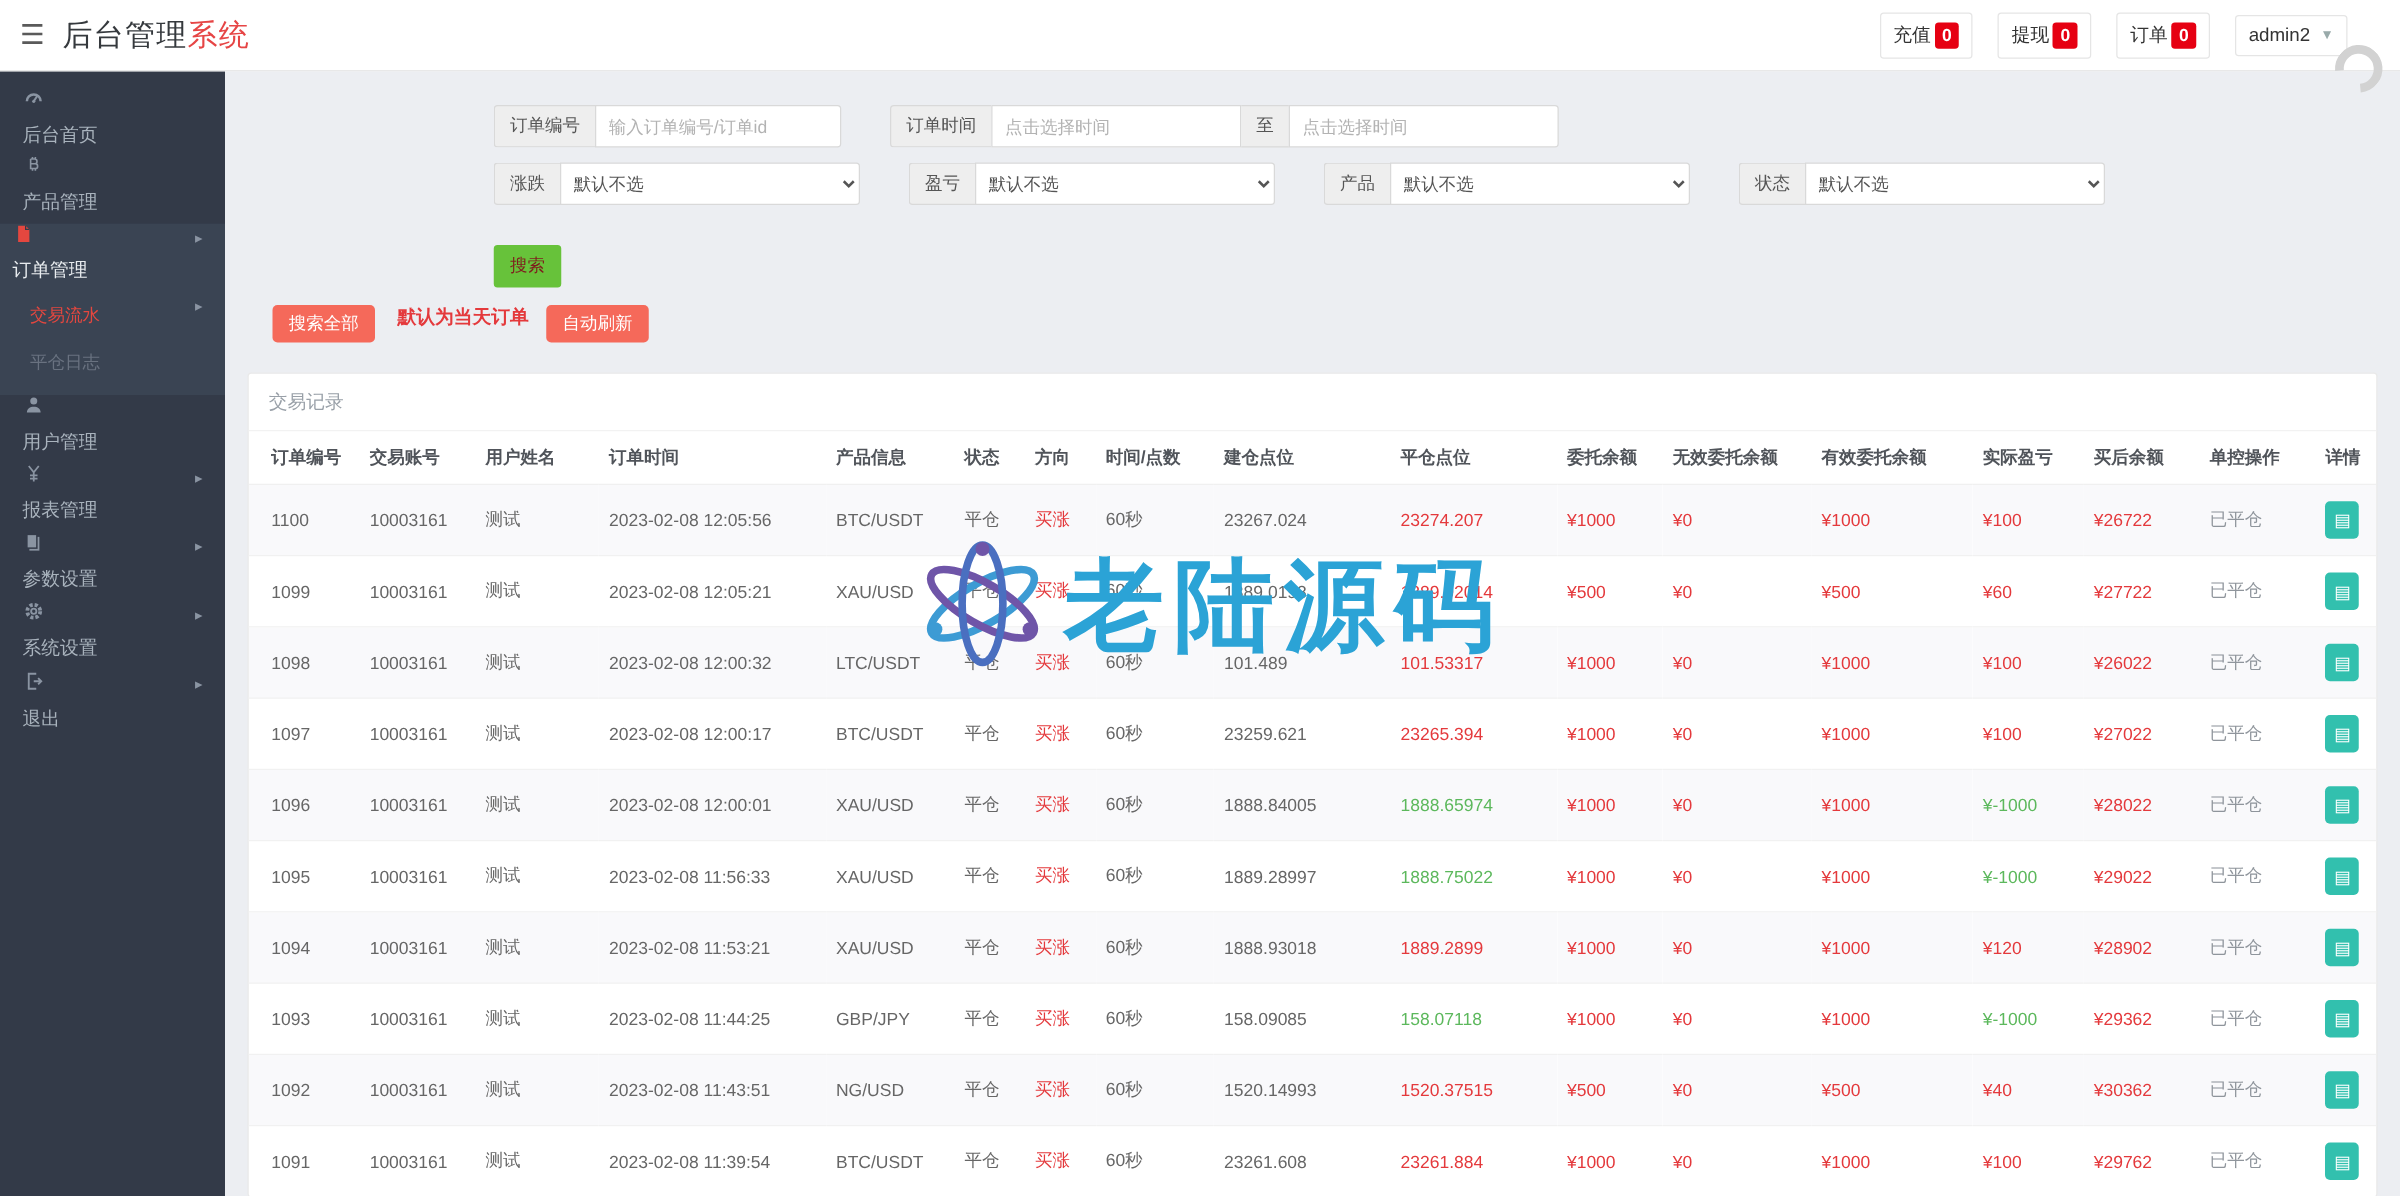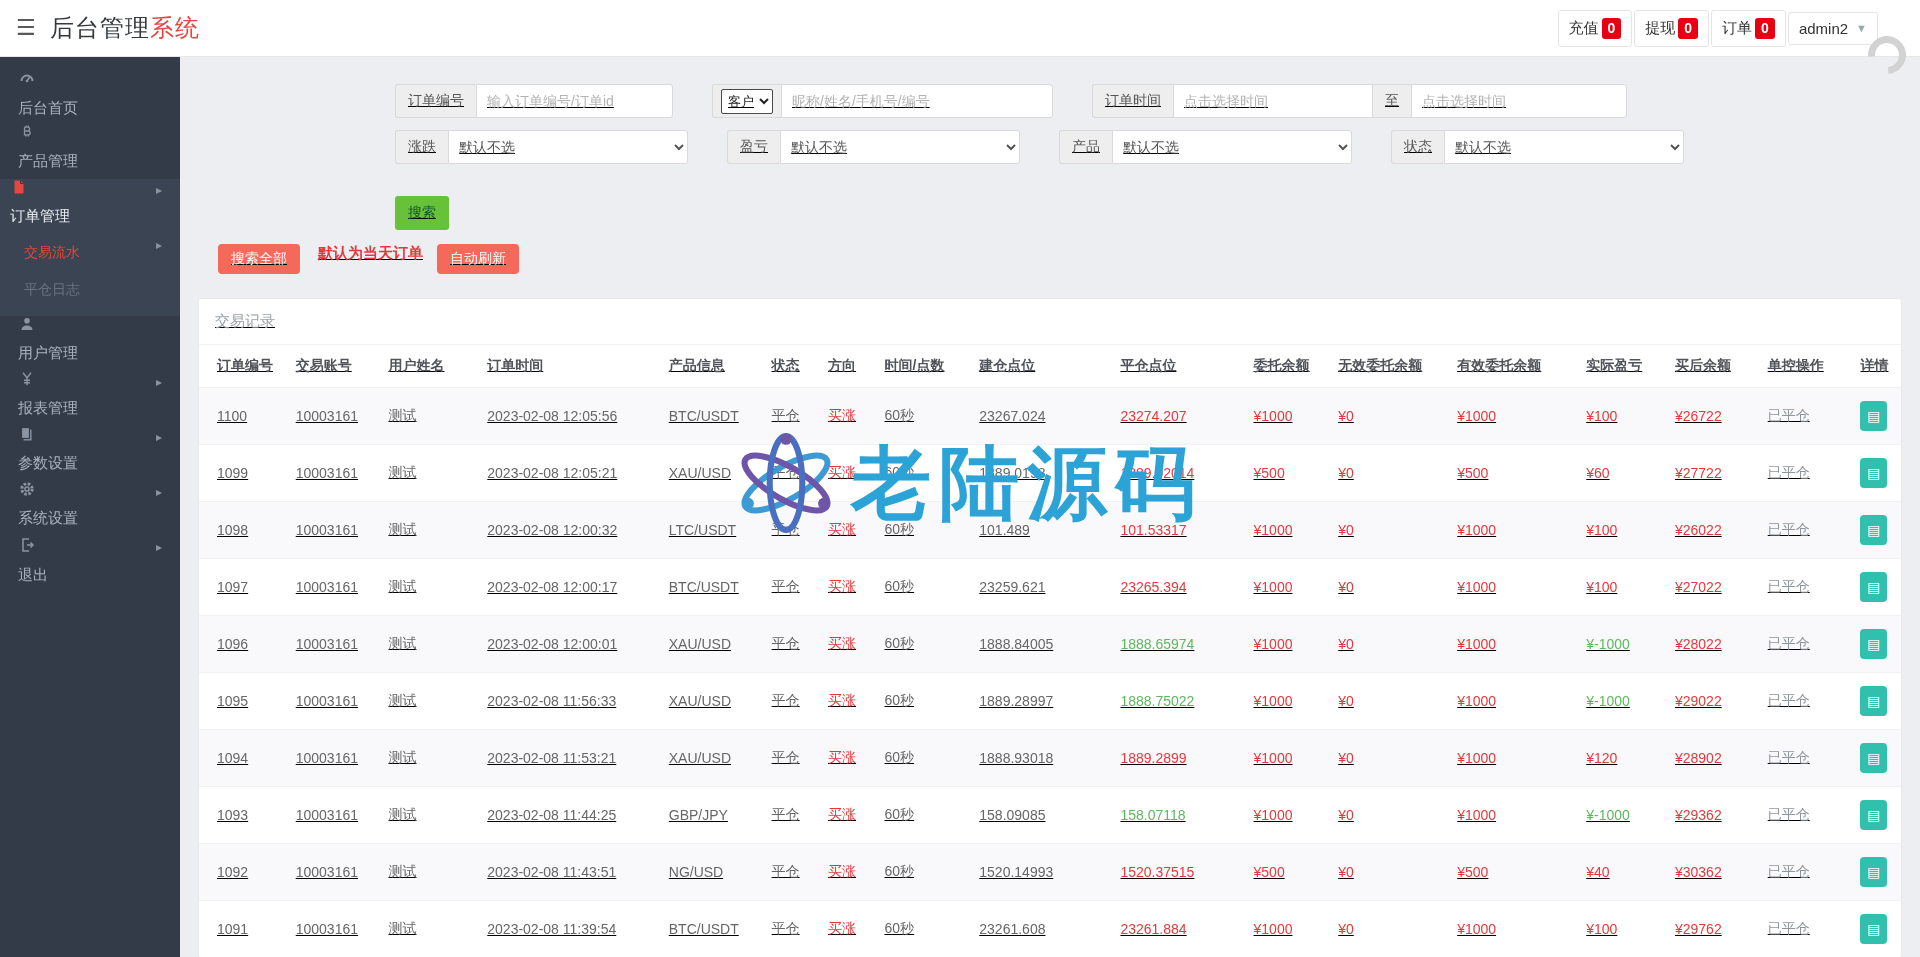"充值" .nav-right { gap: 2px -> 20px }
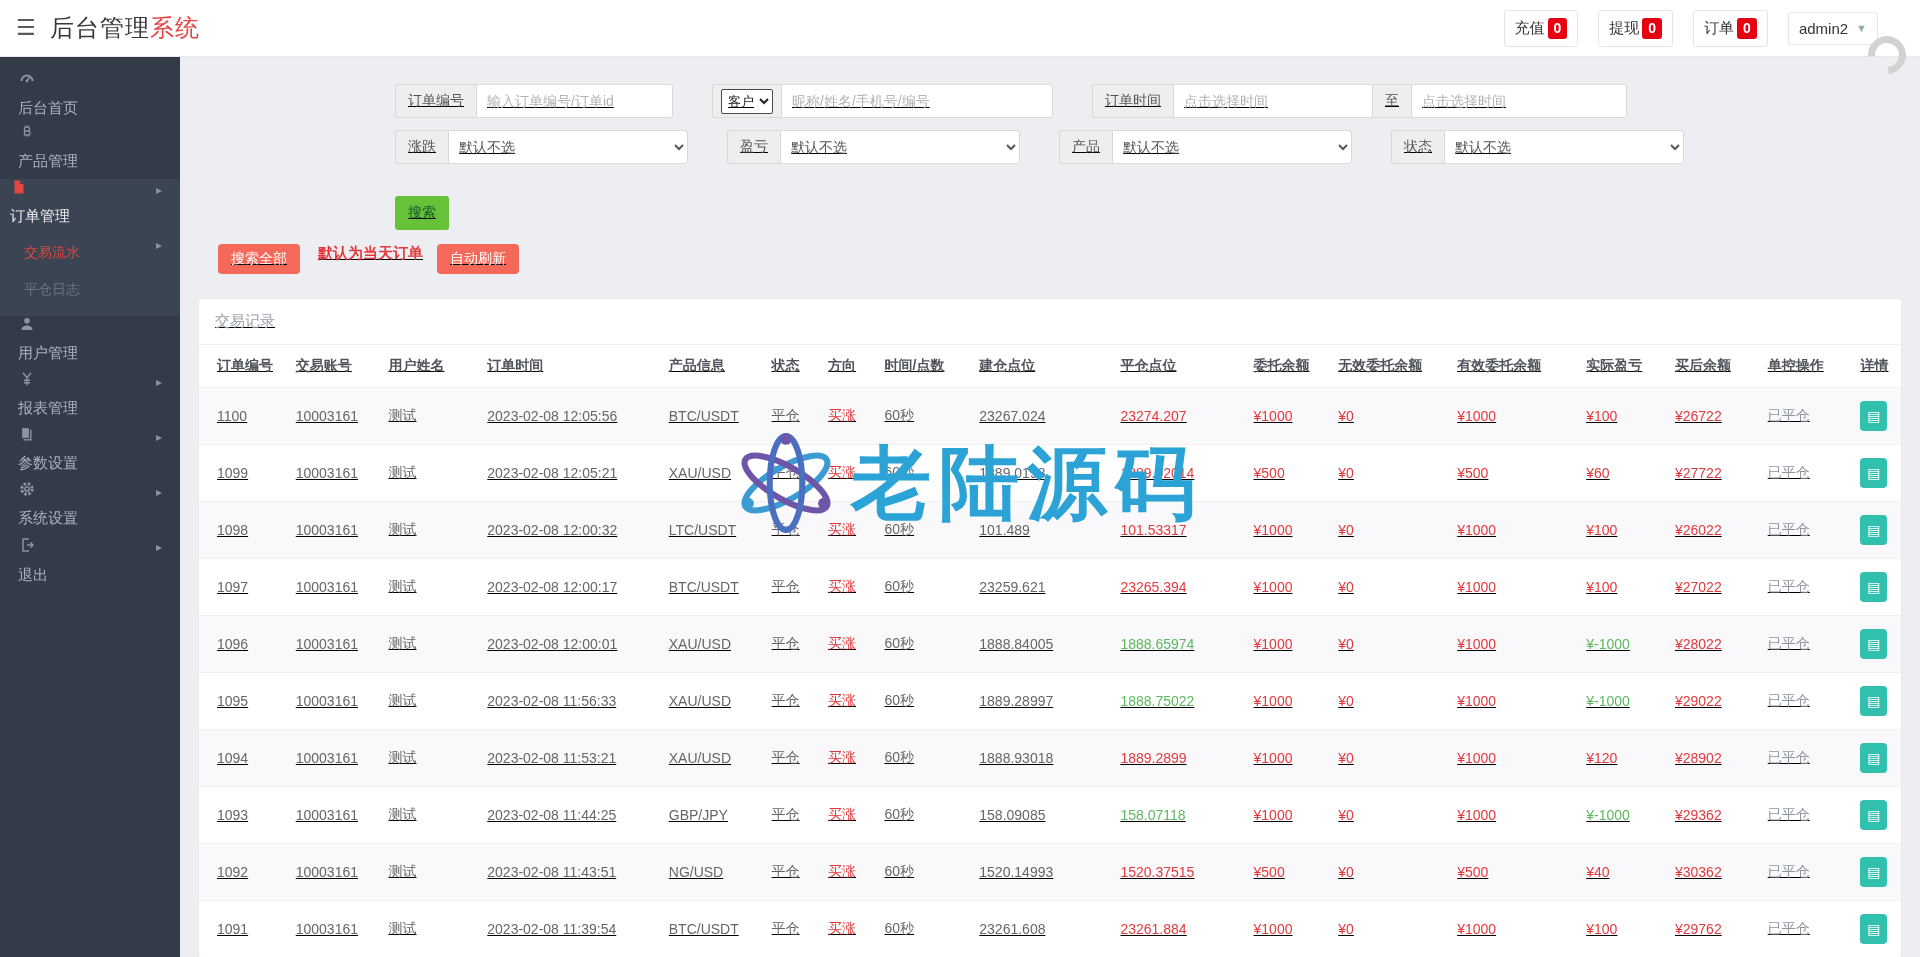"订单编号" .content { text-decoration: underline -> none }
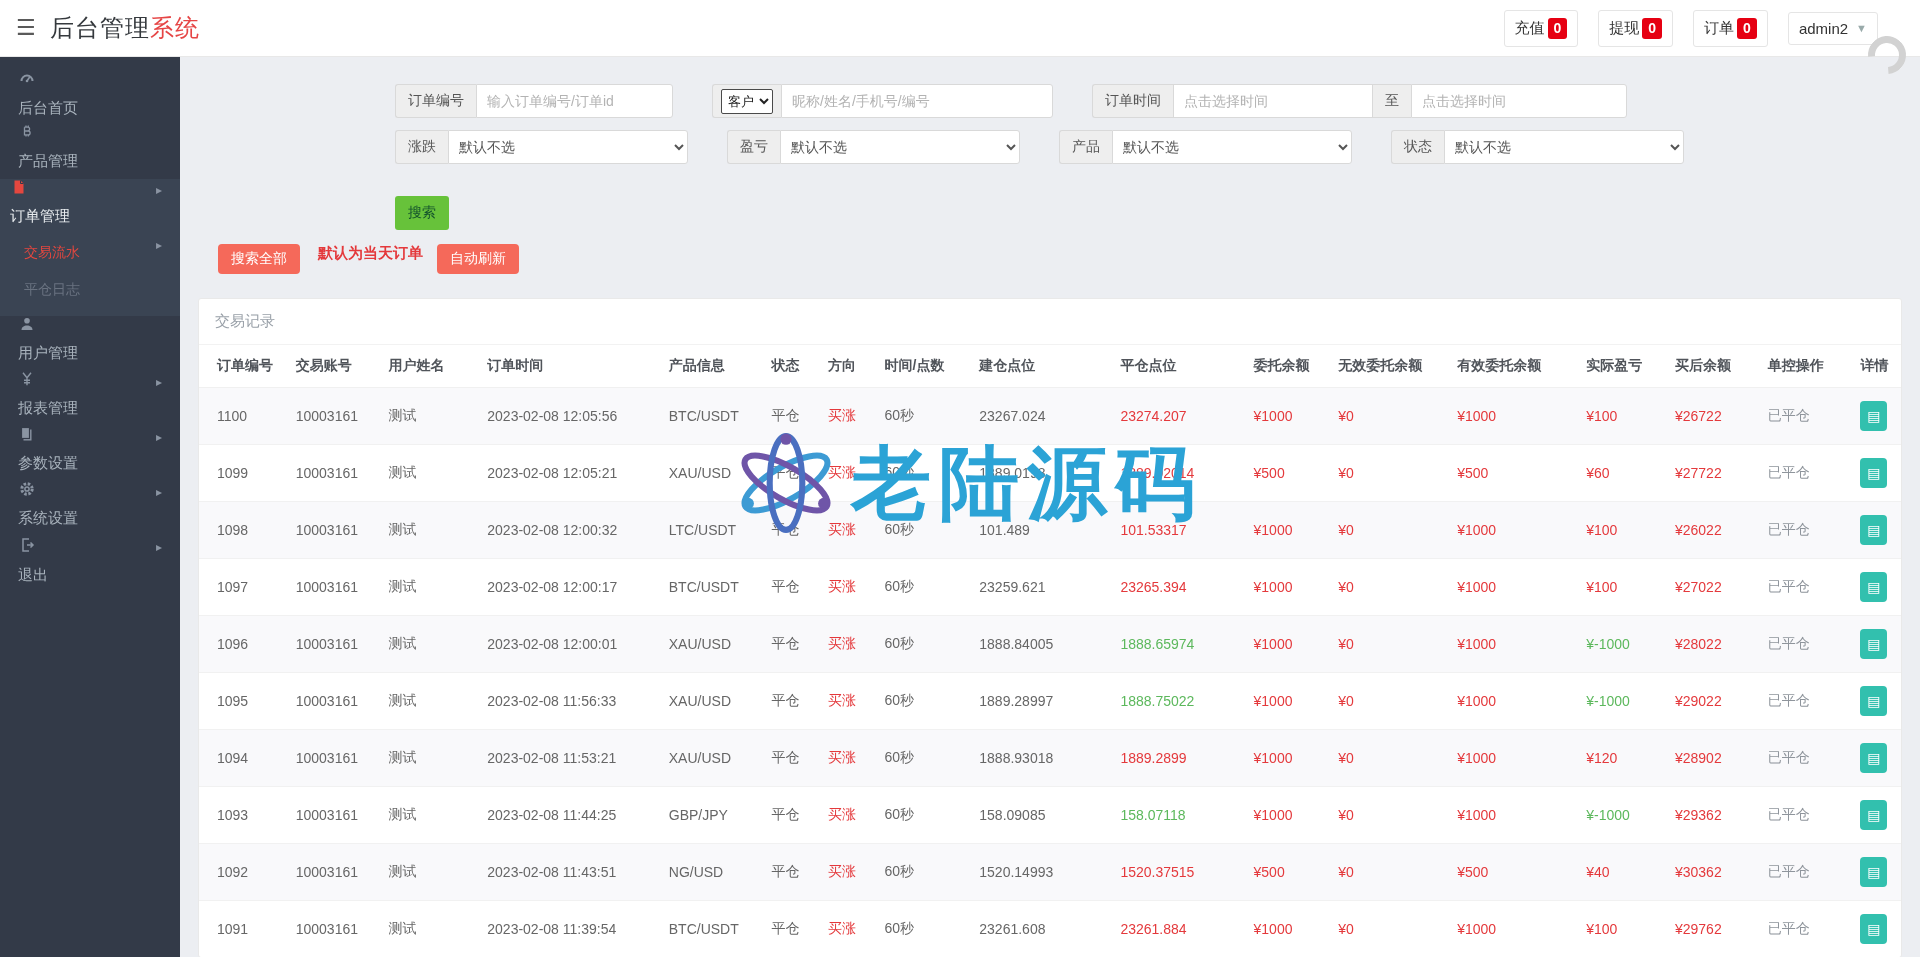"客户" div.ig { html: <div> <span> <select> <option>客户</option> </select> </span> <input> </div> -> none }
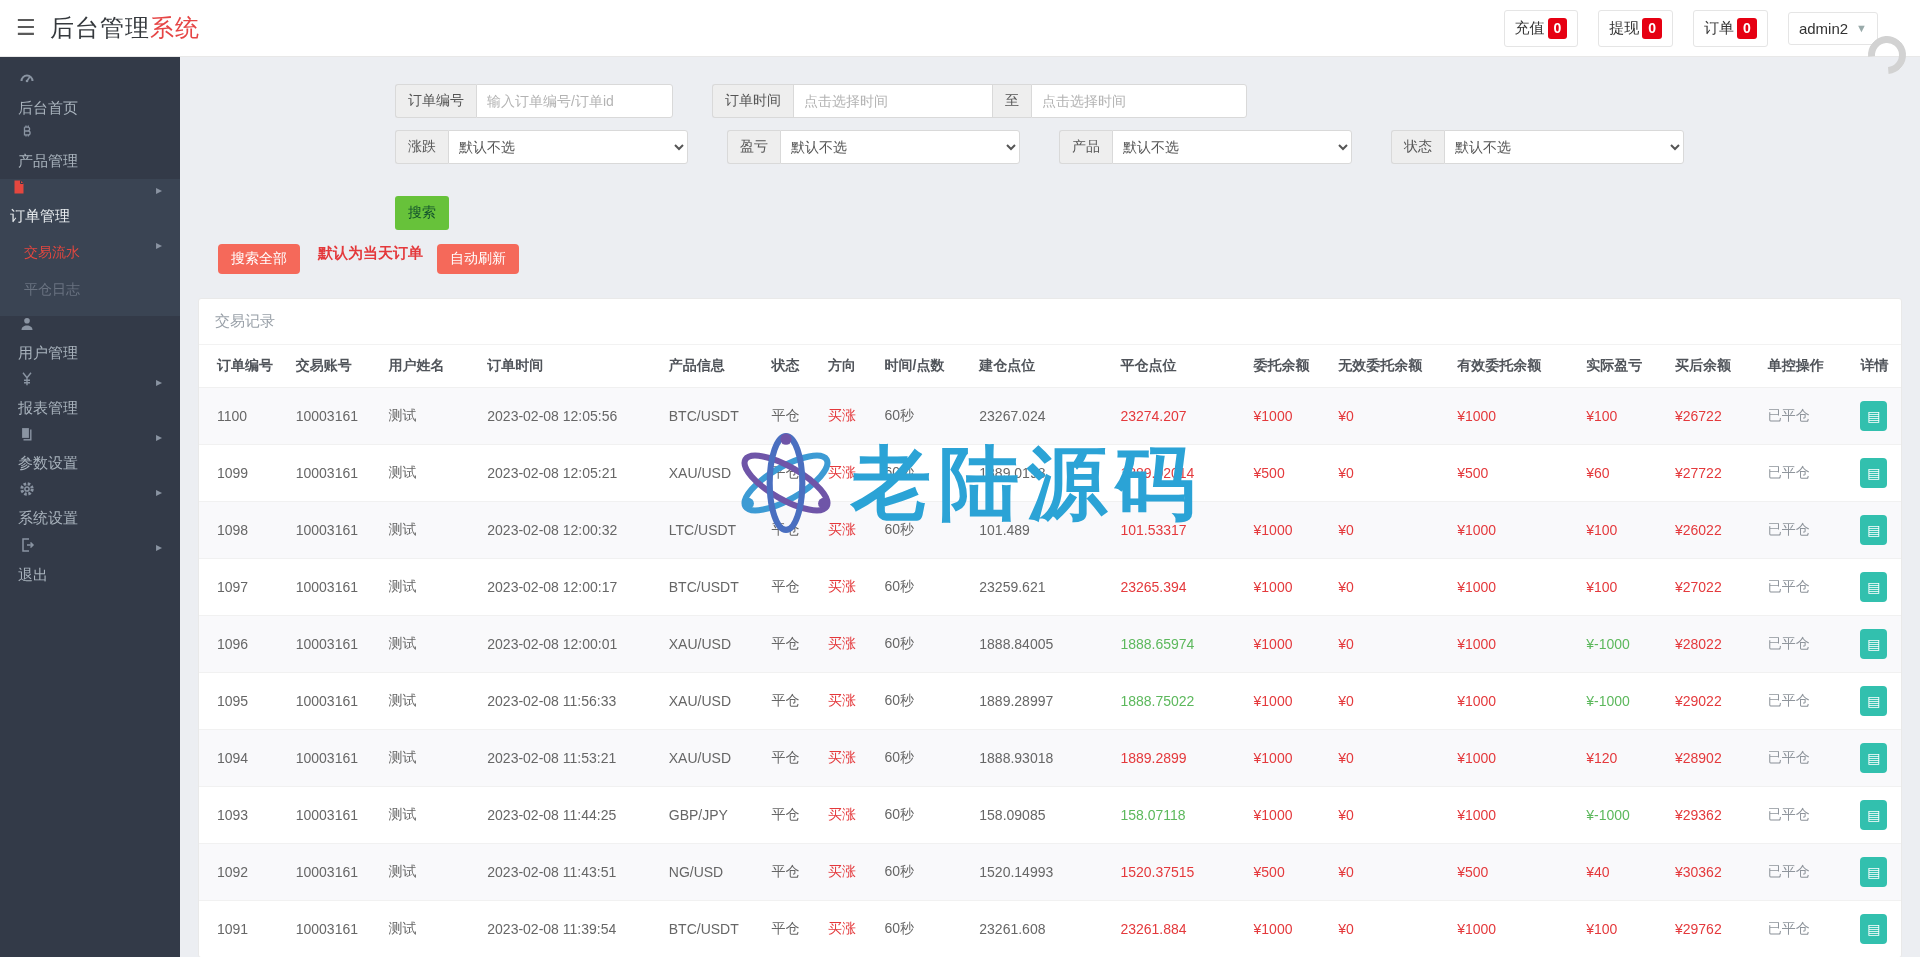"搜索" .btn-green { color: #14532d -> #7f1d1d }
